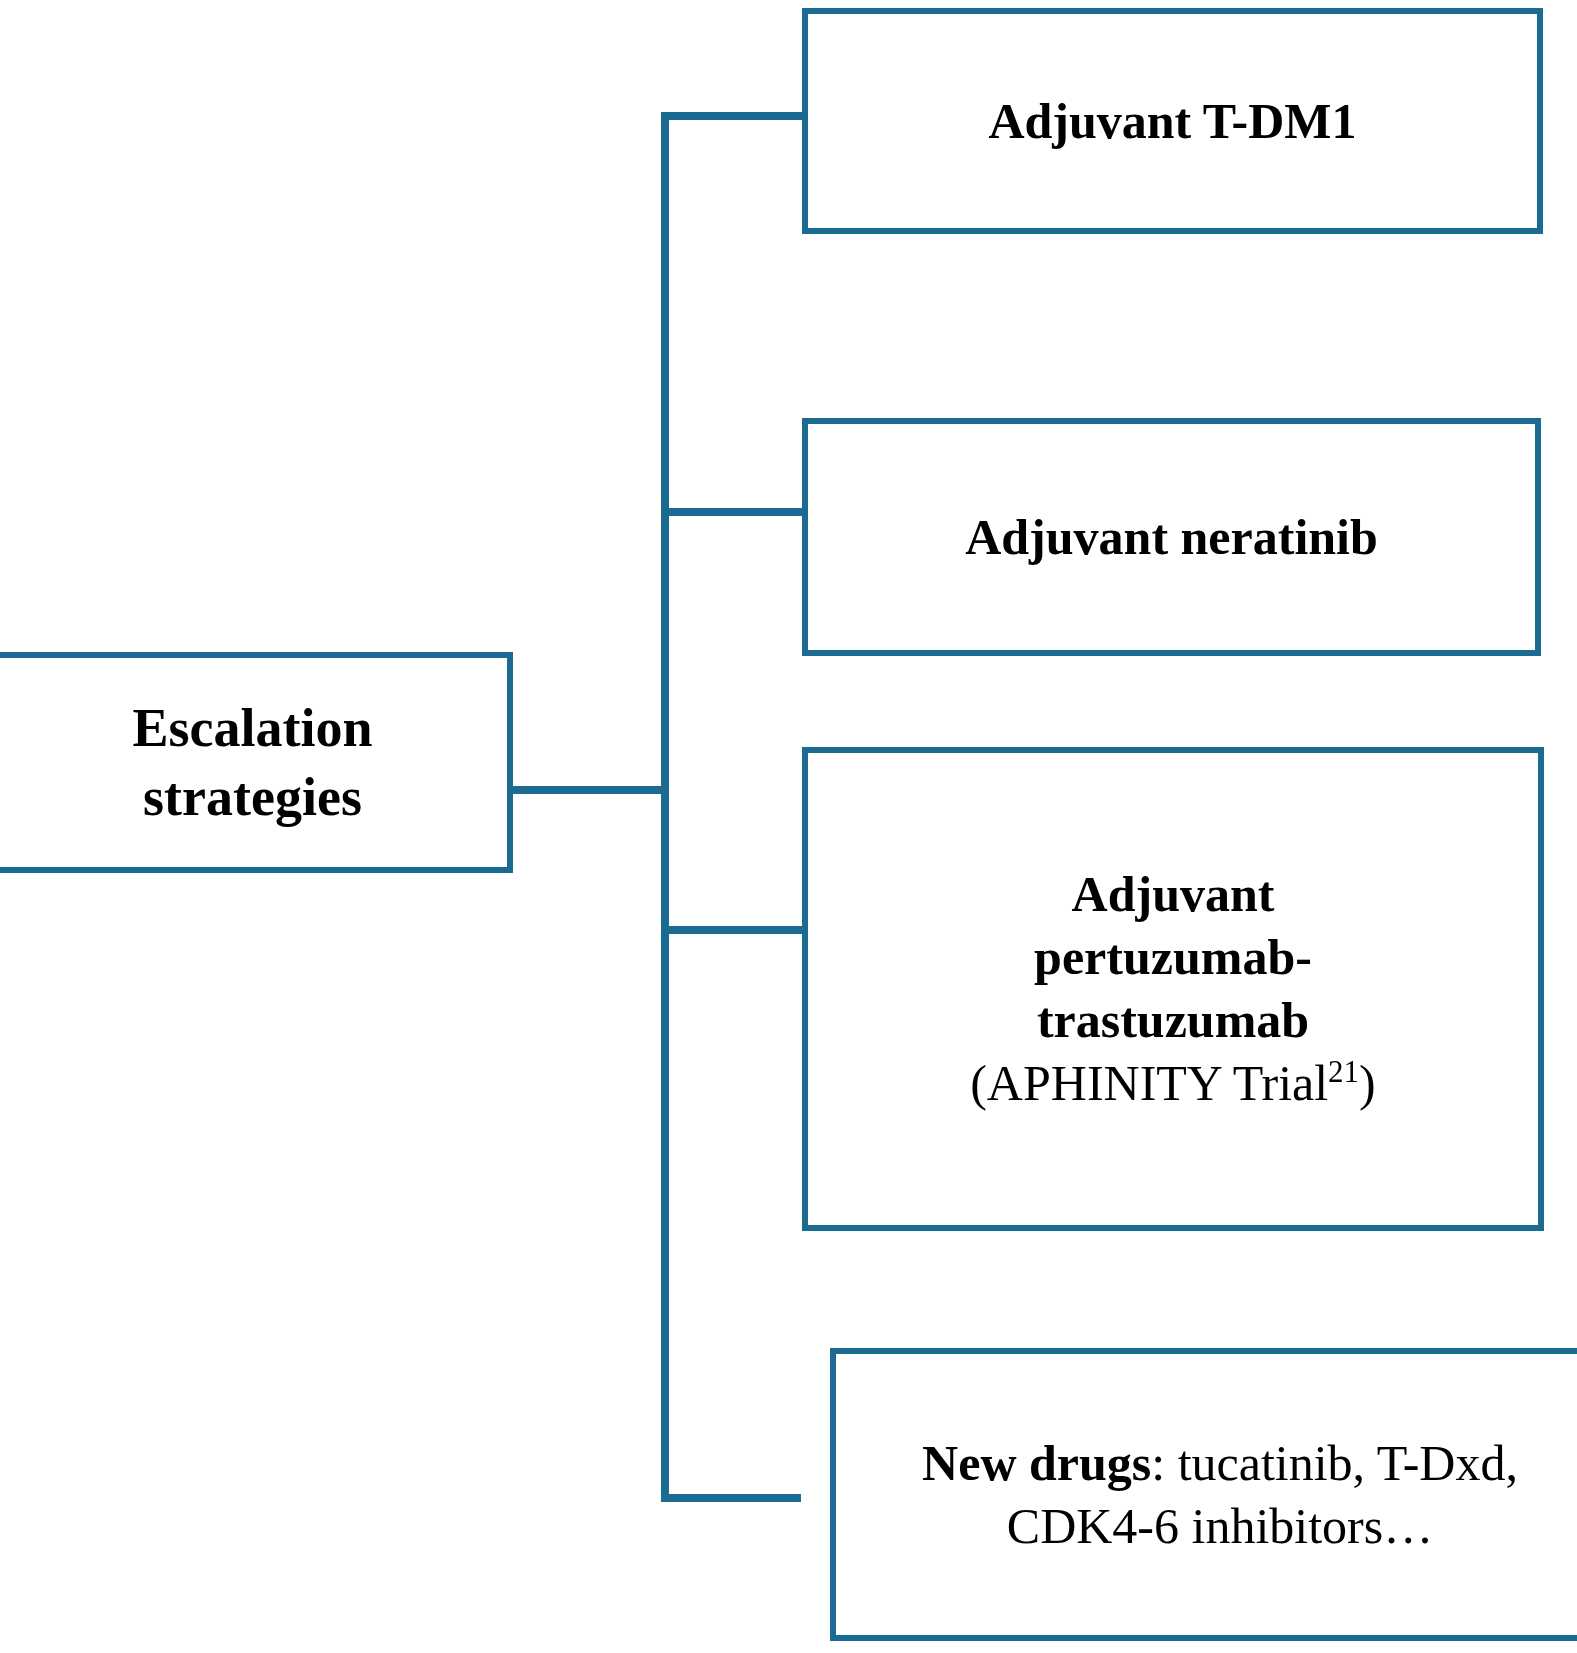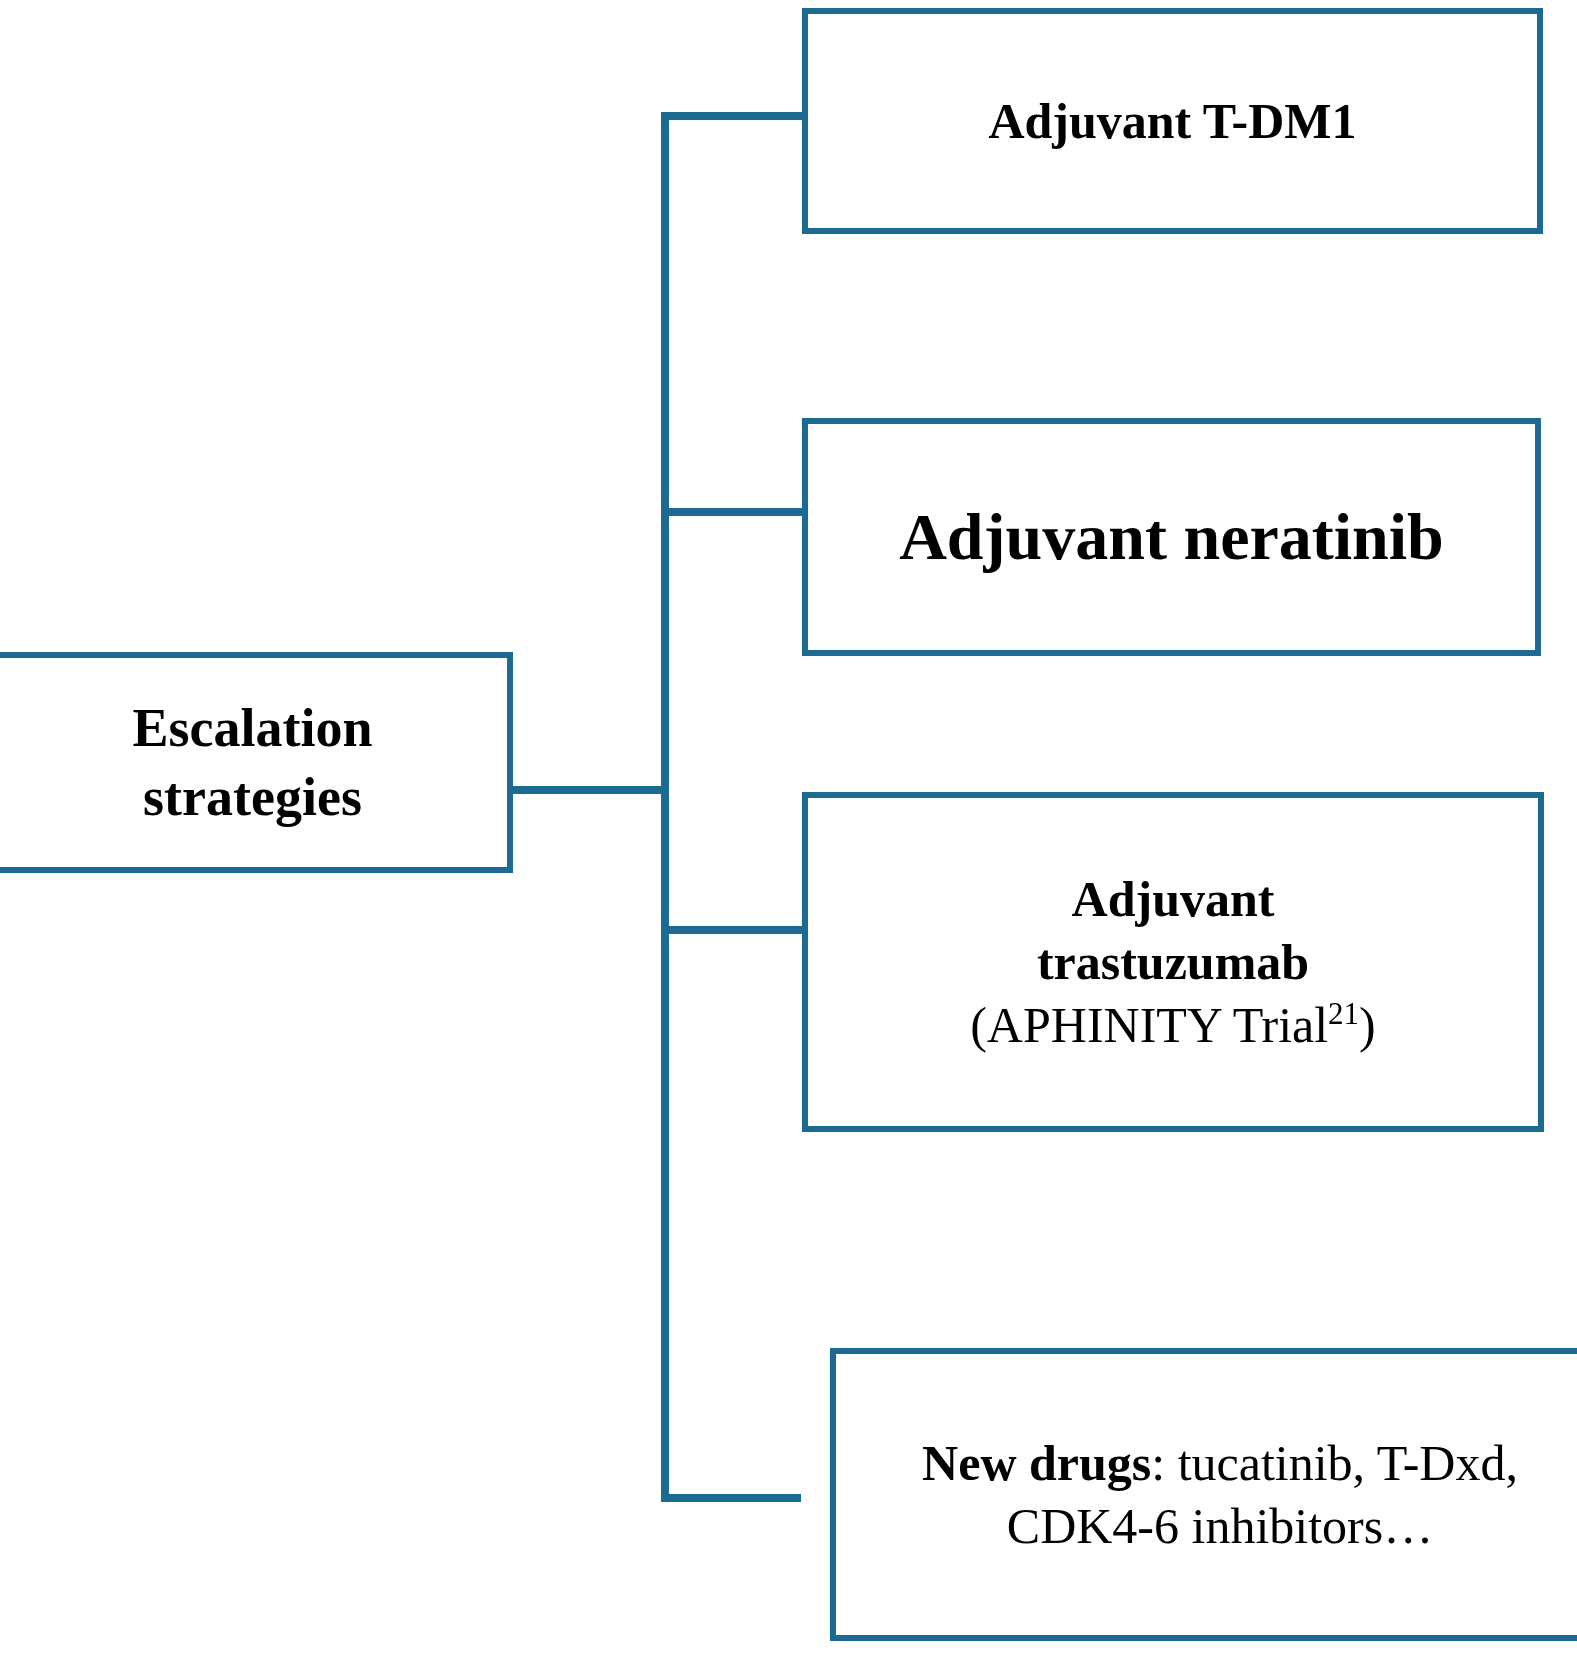"Adjuvant neratinib" #node-2 { font-size: 66px -> 50px }
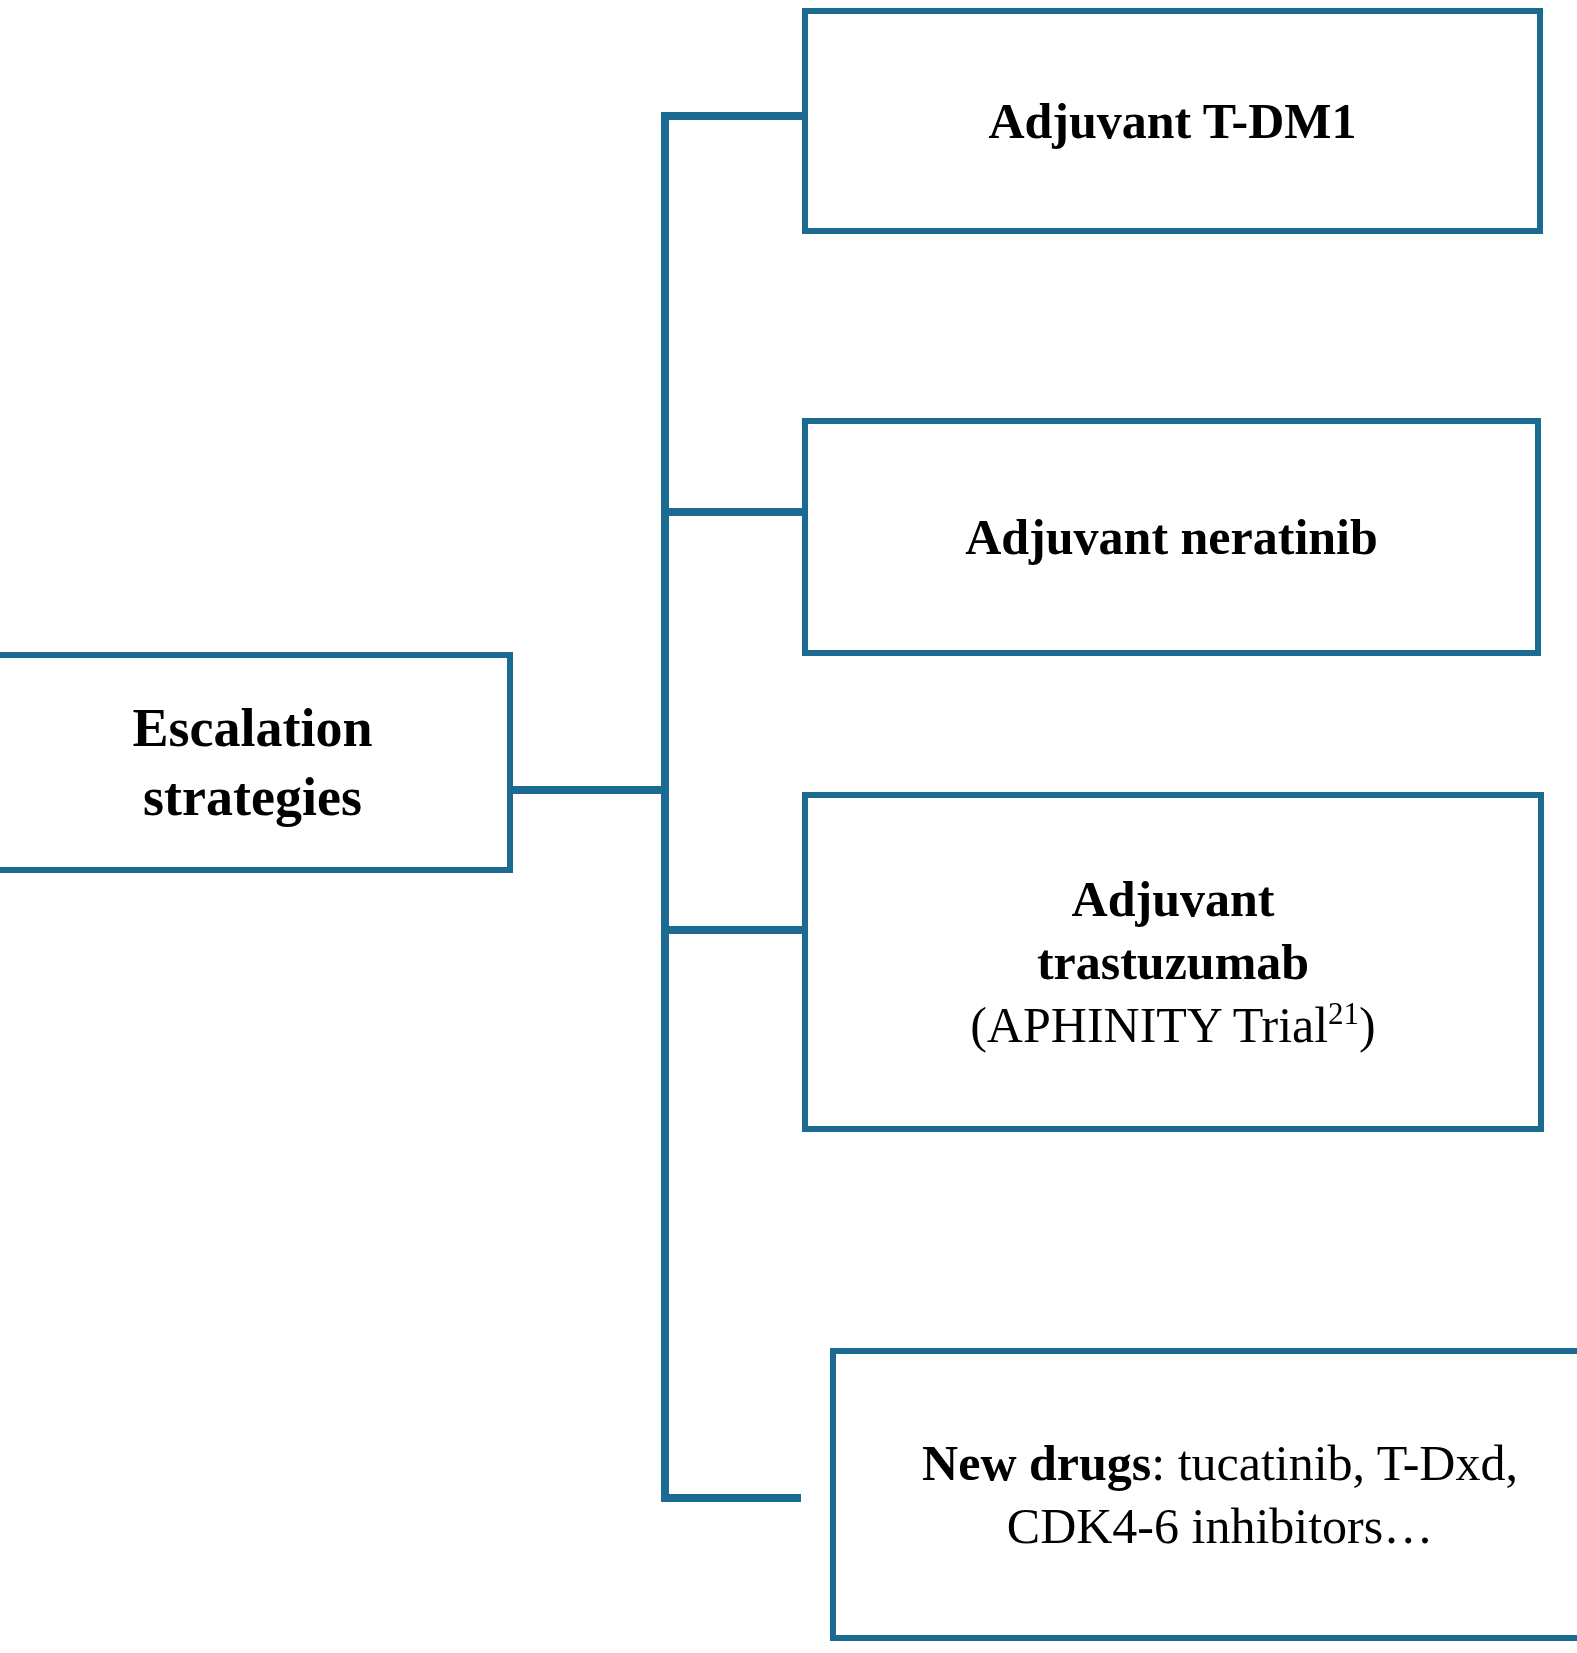"Adjuvant" #node-3 { height: 340px -> 484px; top: 792px -> 747px }
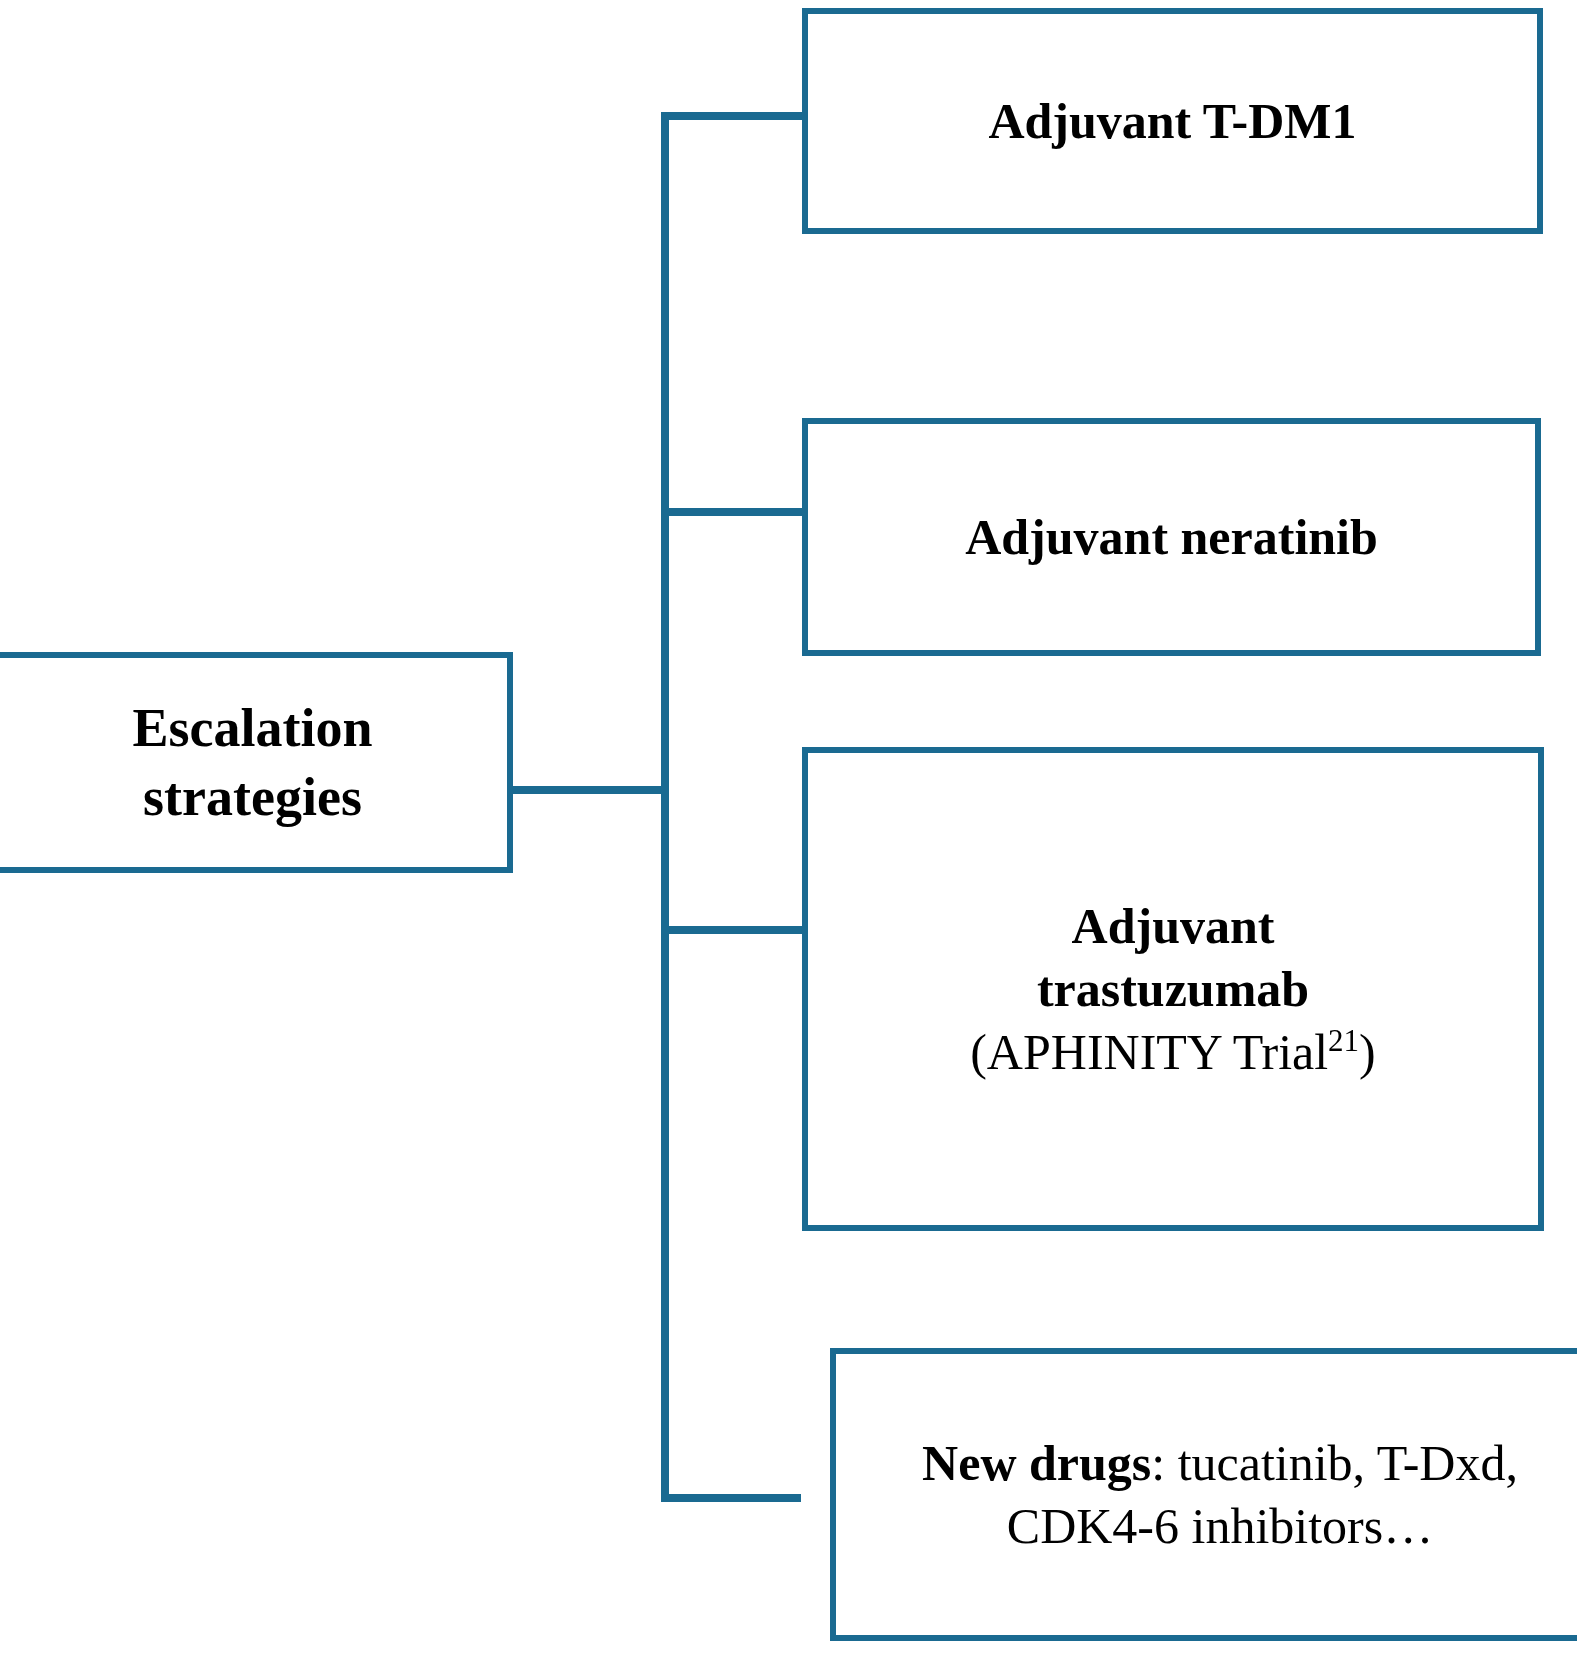"pertuzumab-" div.l-bold { html: none -> <div>pertuzumab-</div> }
